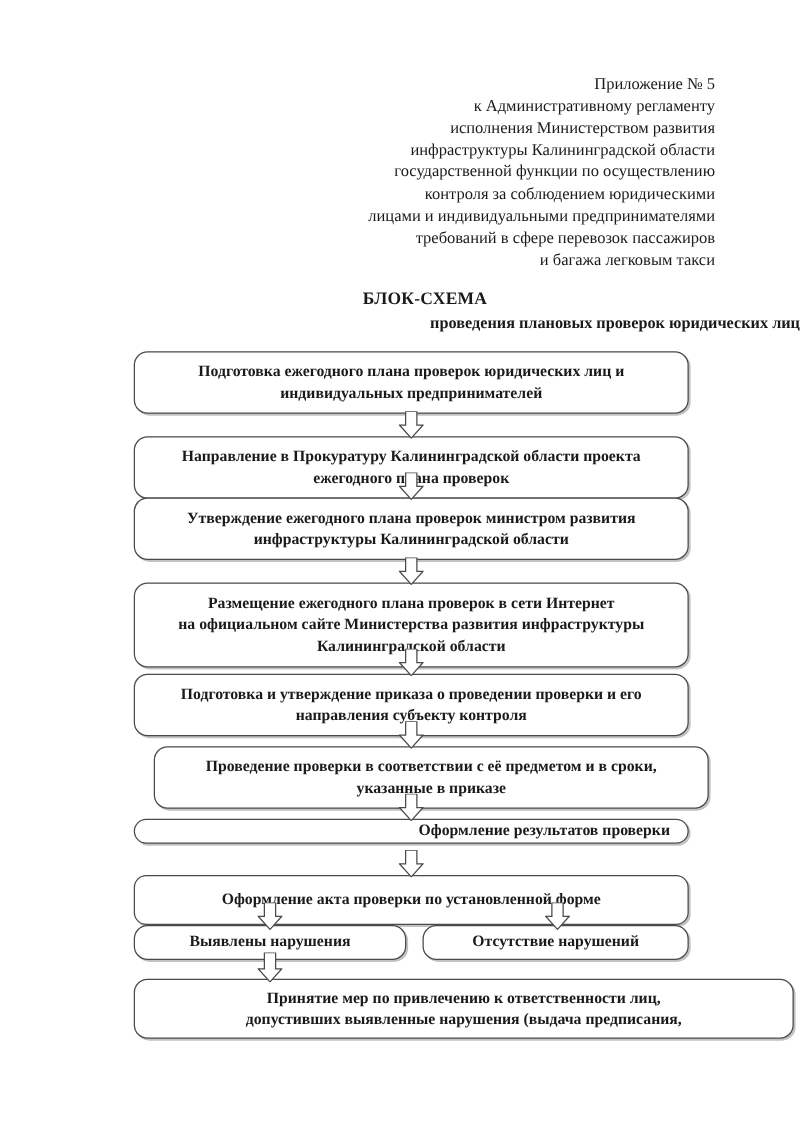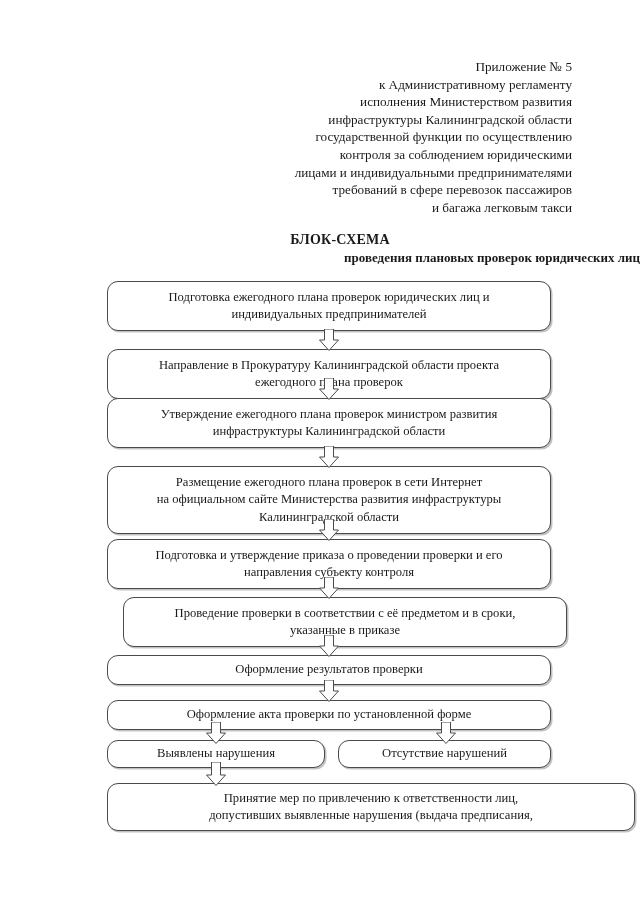"Подготовка ежегодного плана проверок" .node { font-weight: none -> bold }
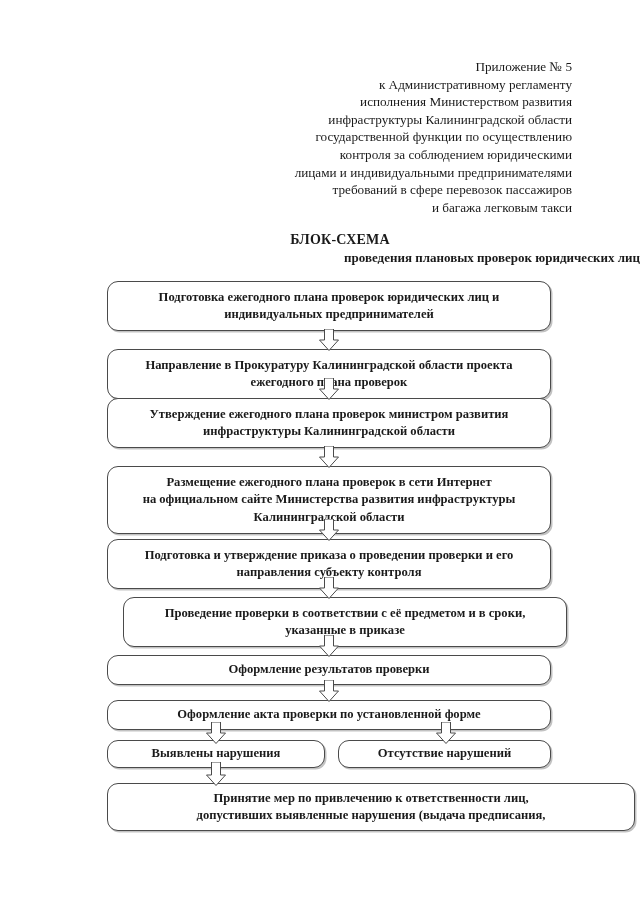"Оформление результатов проверки" div.node { height: 30px -> 20px; text-align: none -> right }
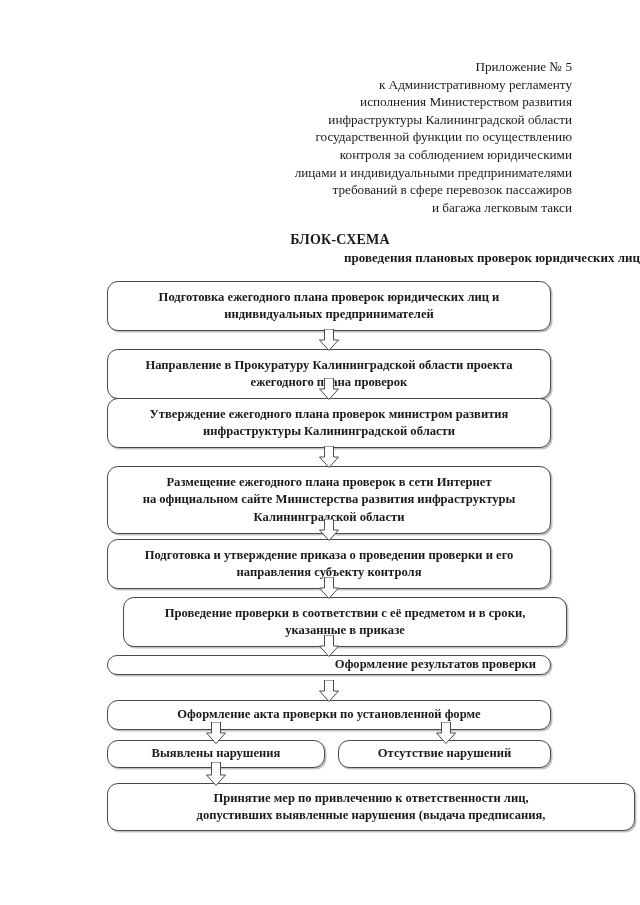"Оформление акта проверки по" div.node { border-radius: none -> 10px; height: 30px -> 40px }
